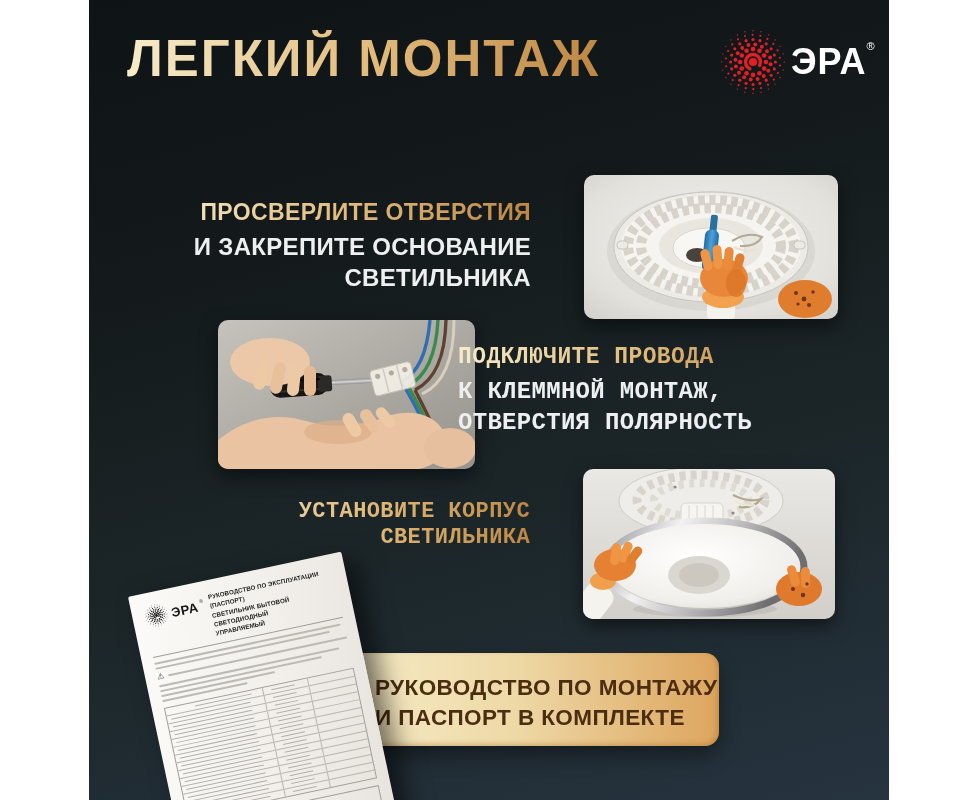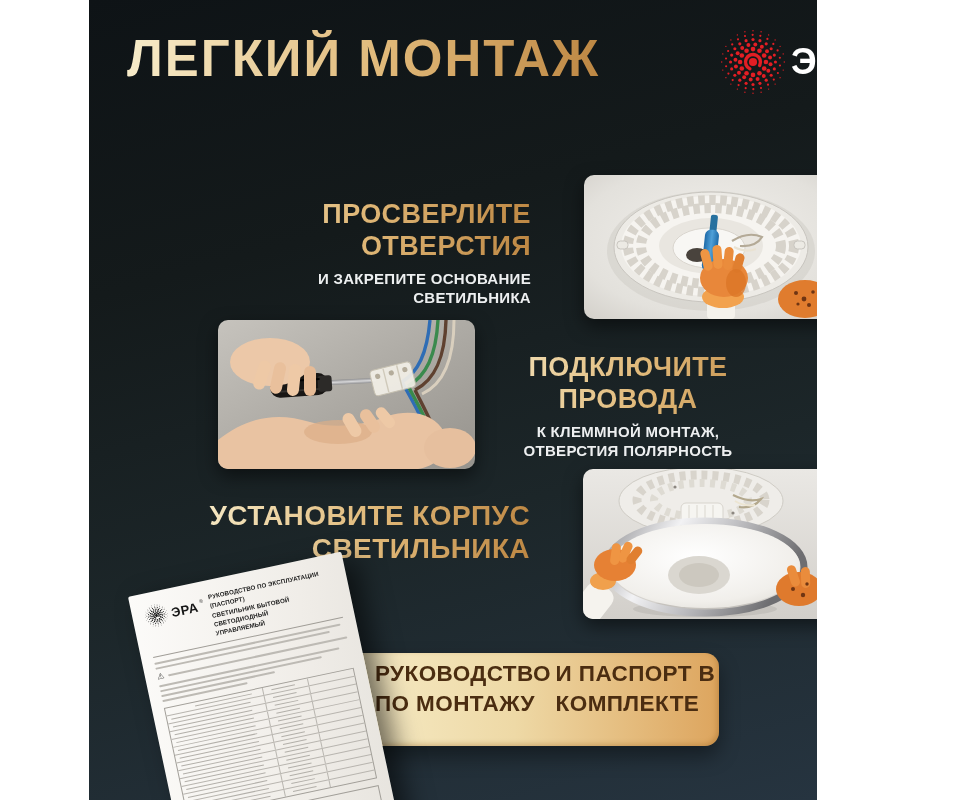"ЛЕГКИЙ МОНТАЖ" .poster { width: 728px -> 800px }
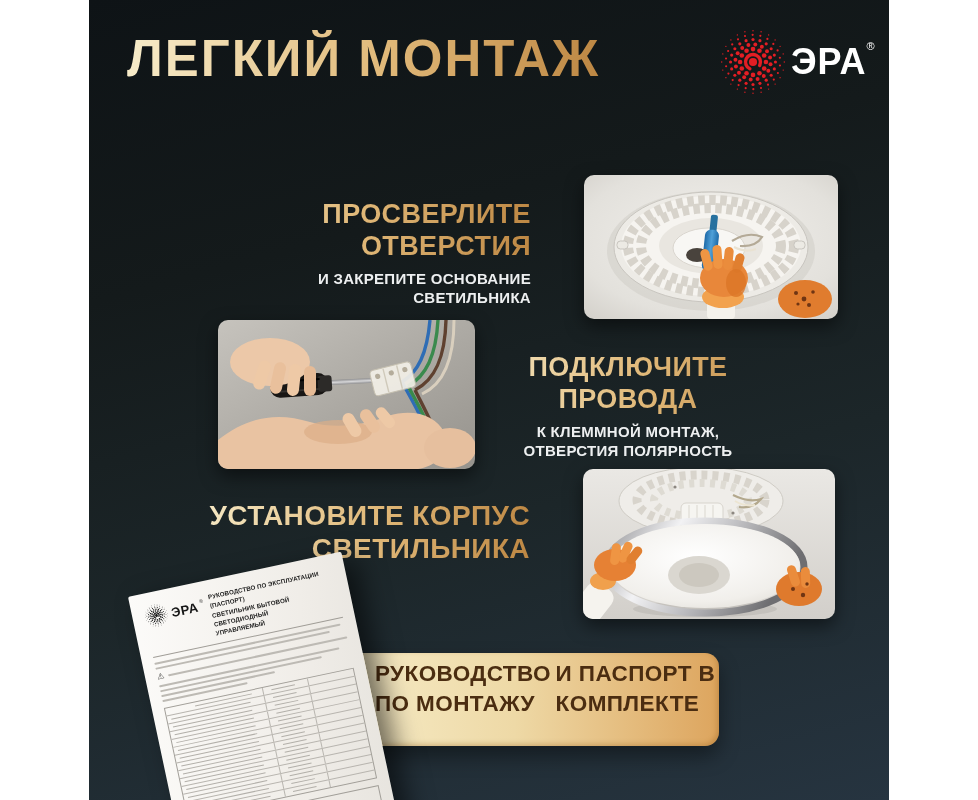"ПРОСВЕРЛИТЕ ОТВЕРСТИЯ" .step-heading { font-size: 27px -> 23px }
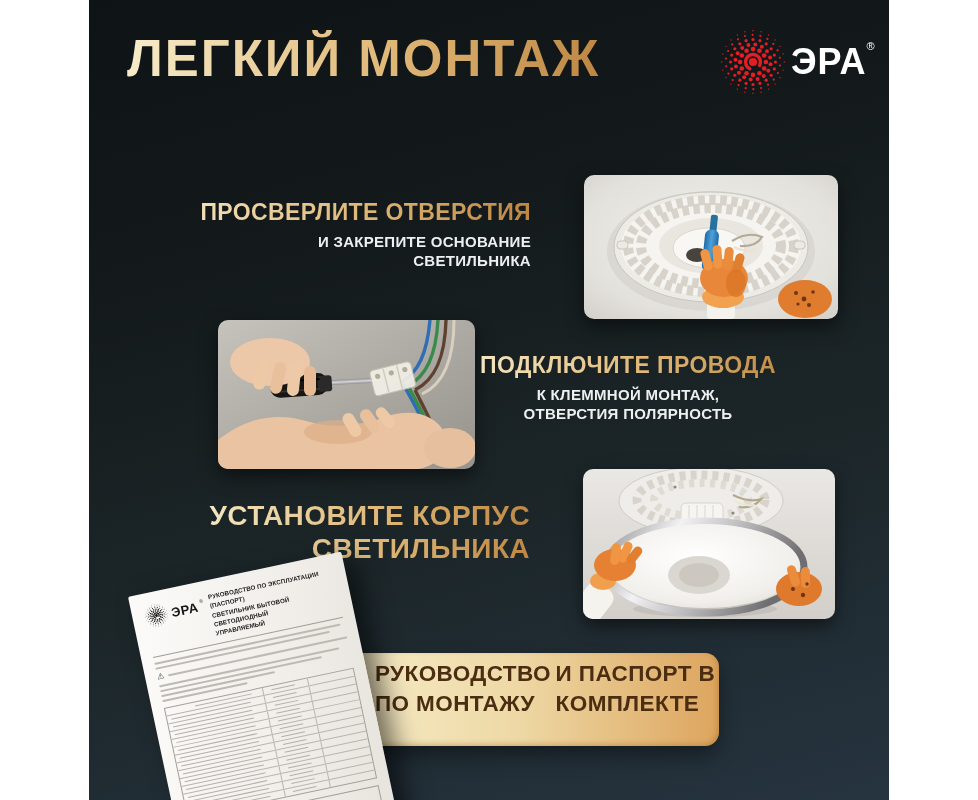"И ЗАКРЕПИТЕ ОСНОВАНИЕ" .step-sub { font-size: 15px -> 24px }
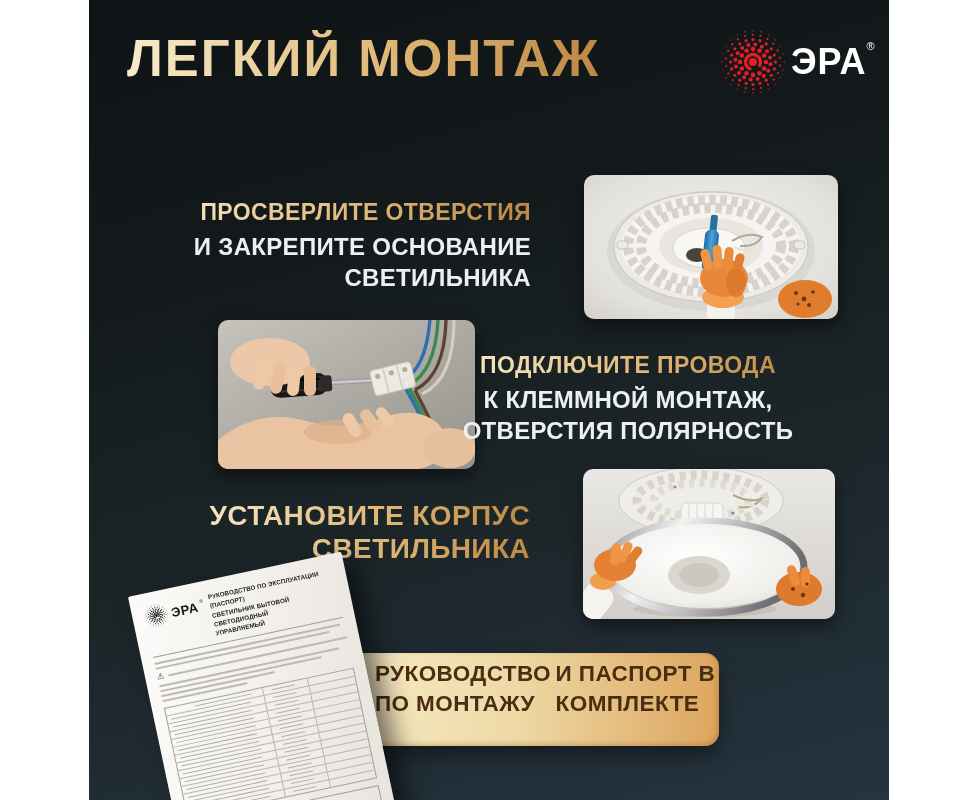"ПОДКЛЮЧИТЕ ПРОВОДА" .s2 { font-family: none -> Liberation Mono, monospace; text-align: center -> left; top: 352px -> 344px }
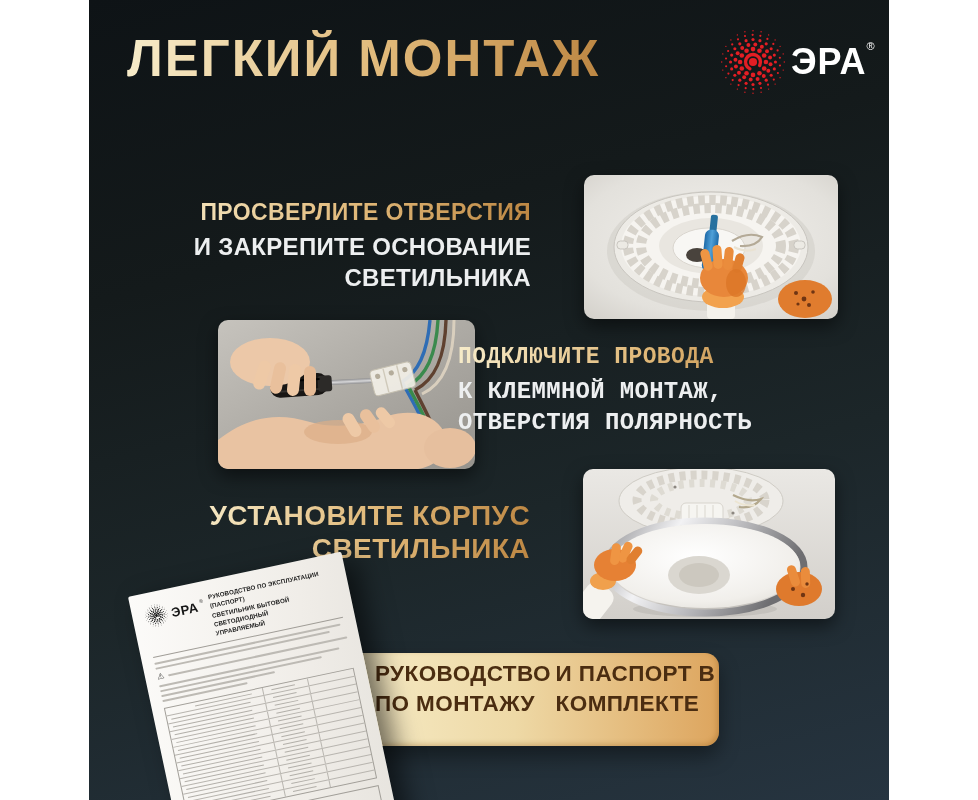"УСТАНОВИТЕ КОРПУС" .s3 .step-heading { font-family: none -> Liberation Mono, monospace; font-size: 28px -> 22px }
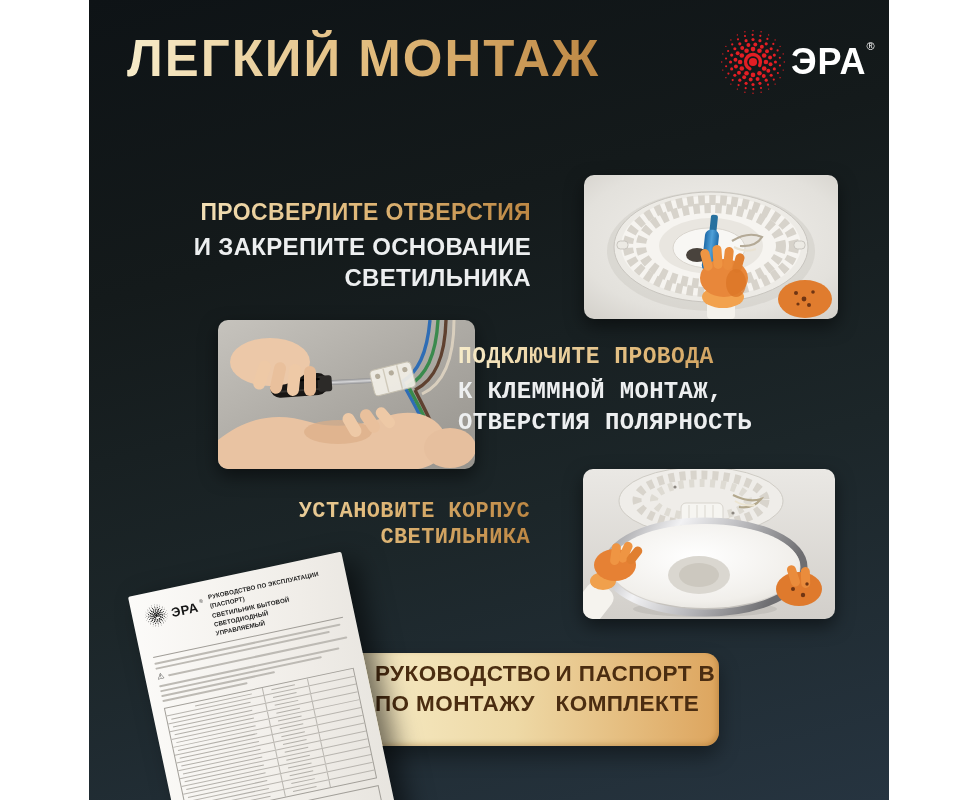"РУКОВОДСТВО ПО МОНТАЖУ" .banner { flex-direction: row -> column }
